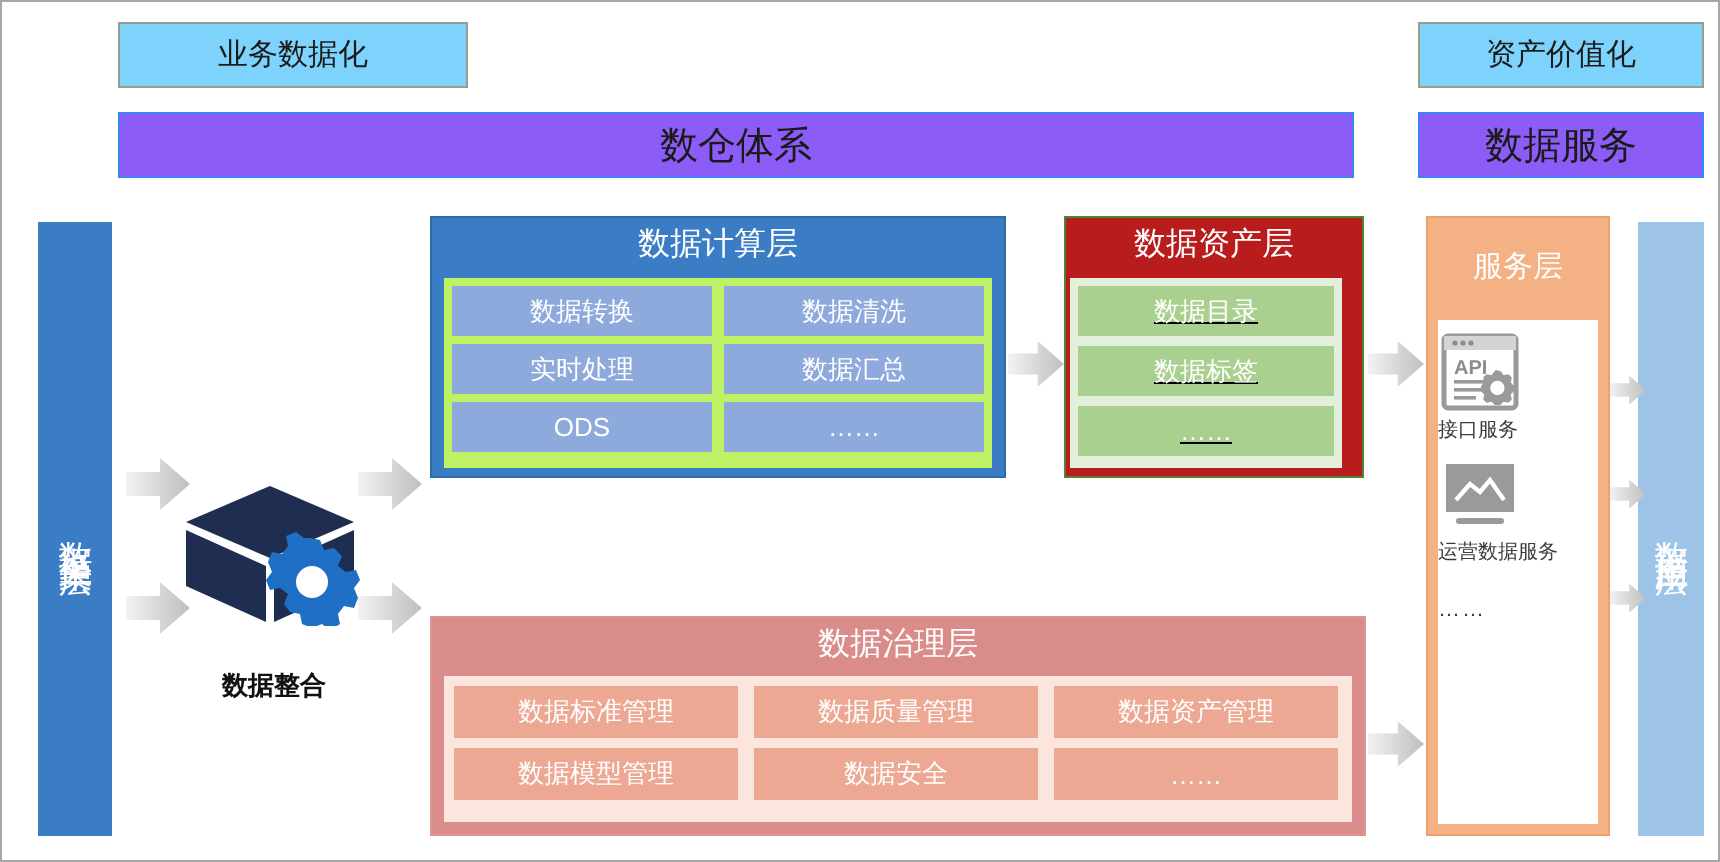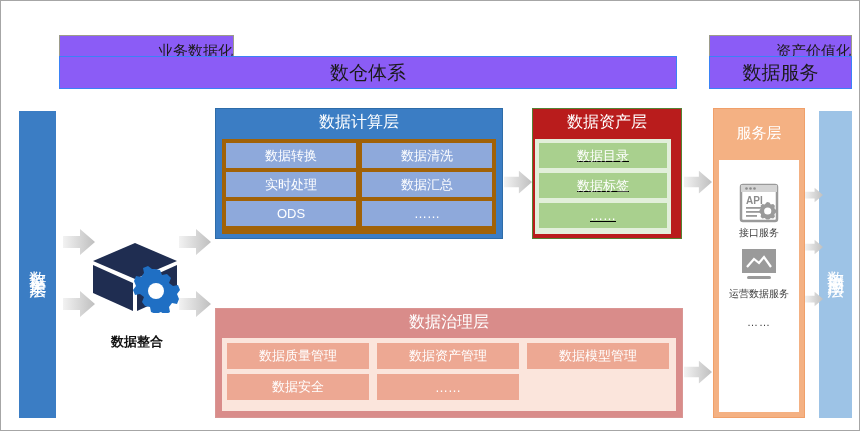"业务数据化" .banner { background: #8b5cf6 -> #7dd3fc; justify-content: flex-end -> center; margin-top: 24px -> none }
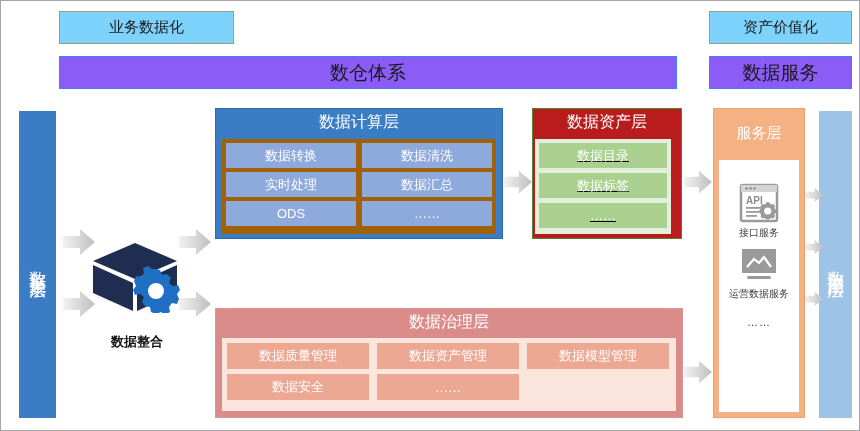"数据转换" #compute .panel-body { background: #a16207 -> #bef264 }
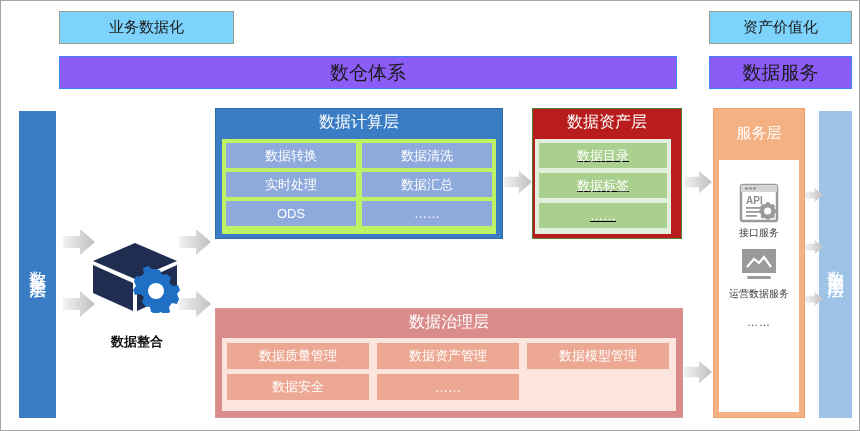"API" #service-body { align-items: center -> flex-start; padding-top: 23px -> 6px }
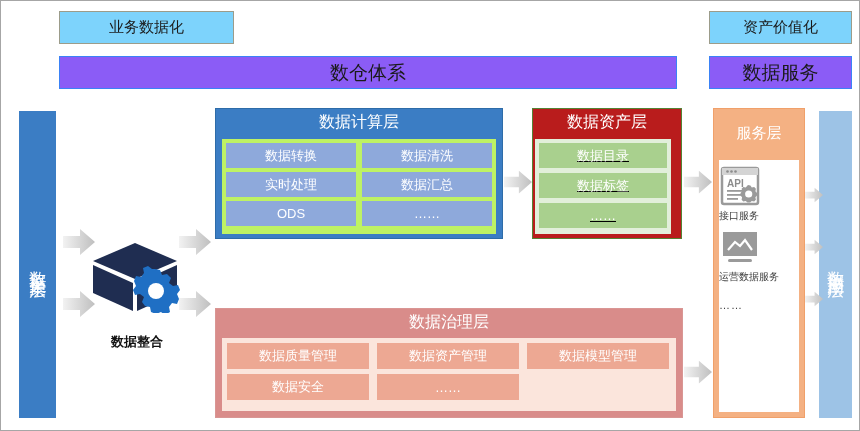"数据标准管理" div.cell { html: none -> <div>数据标准管理</div> }
